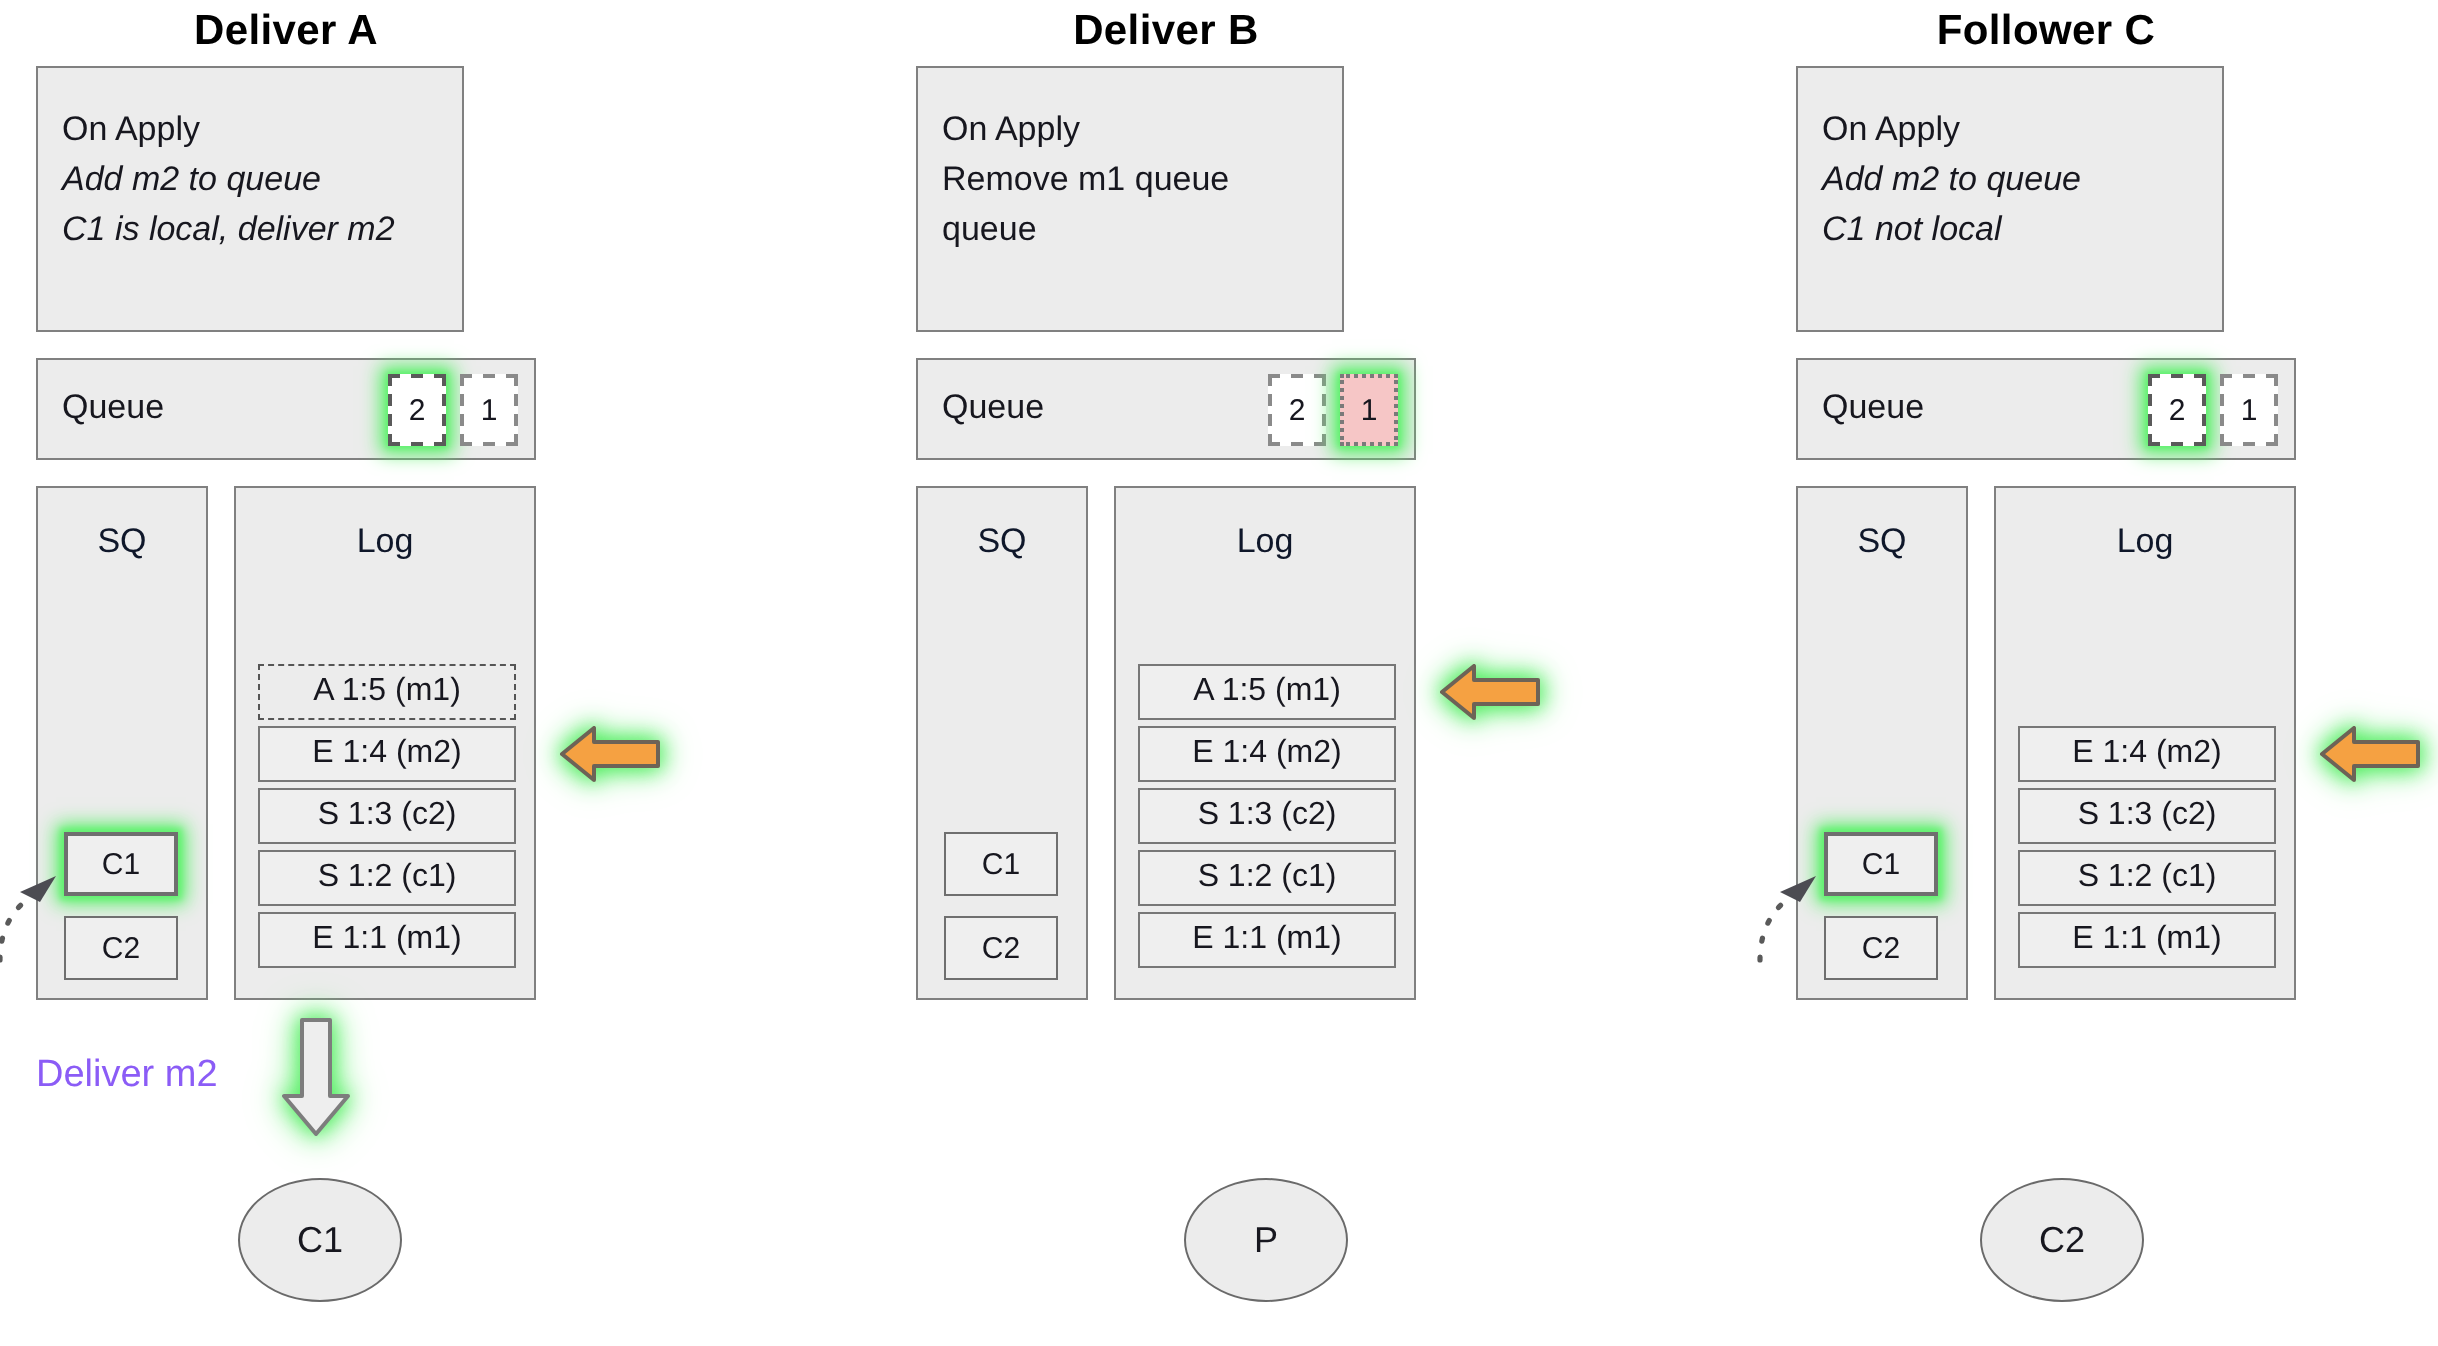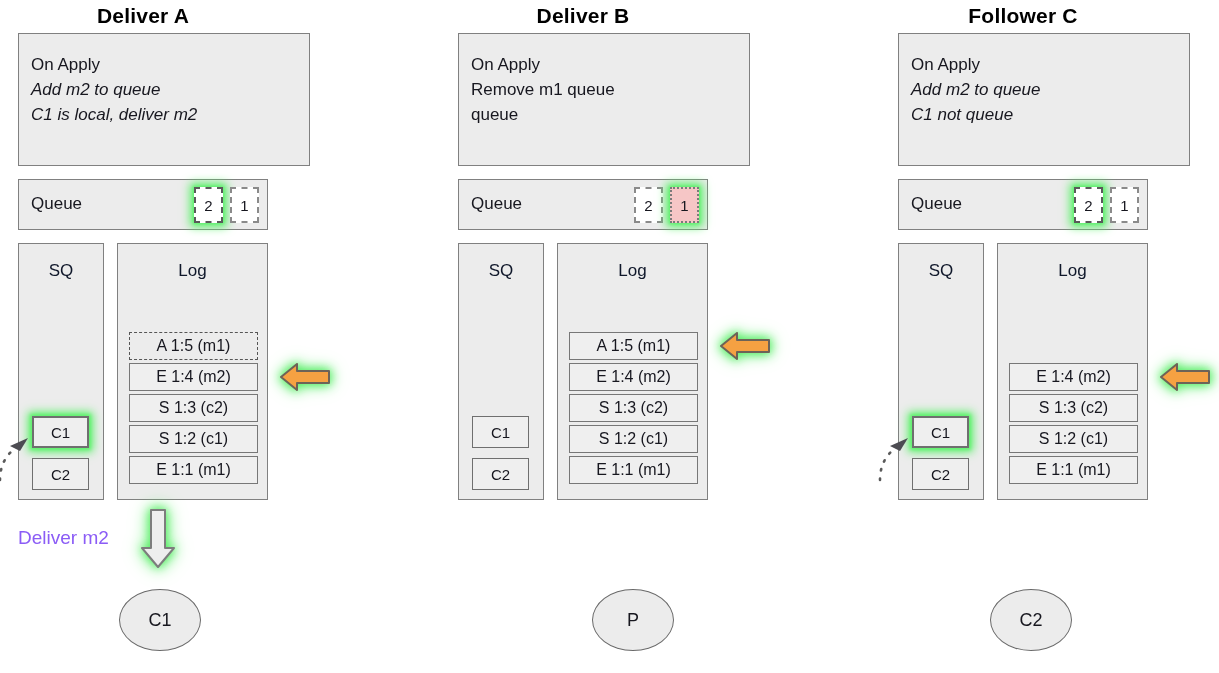"On Apply" .apply-panel { width: 292px -> 214px }
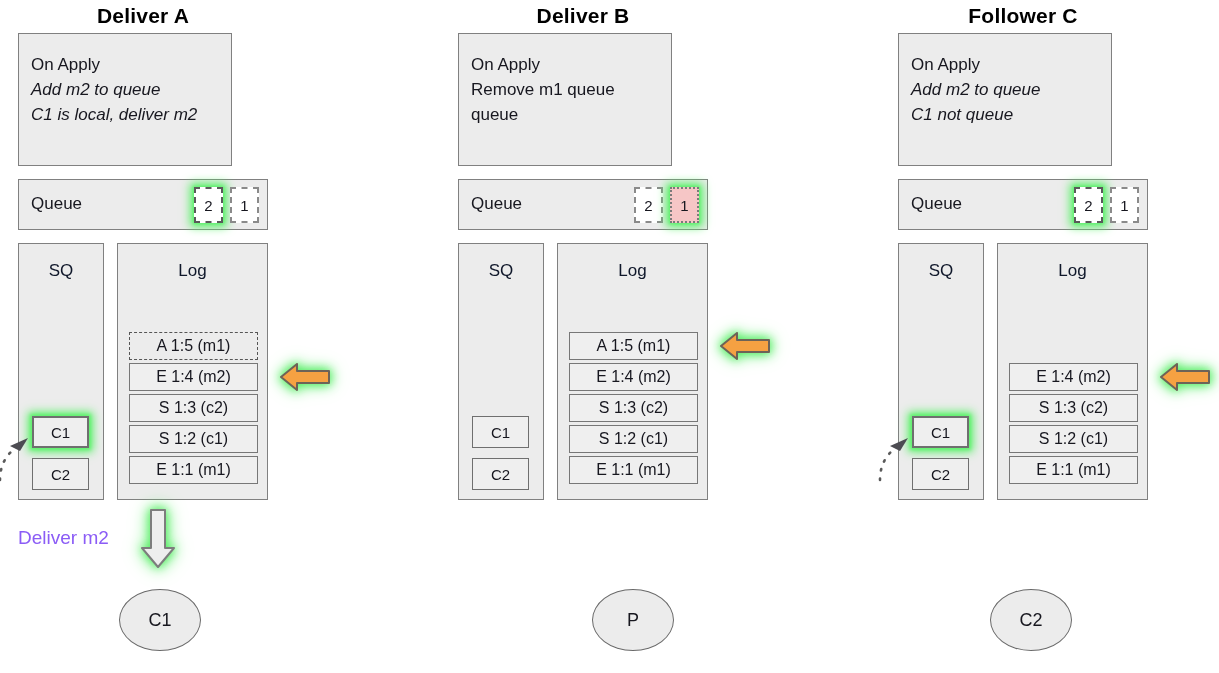"C1 not queue" div.apply-line { text: queue -> local }
